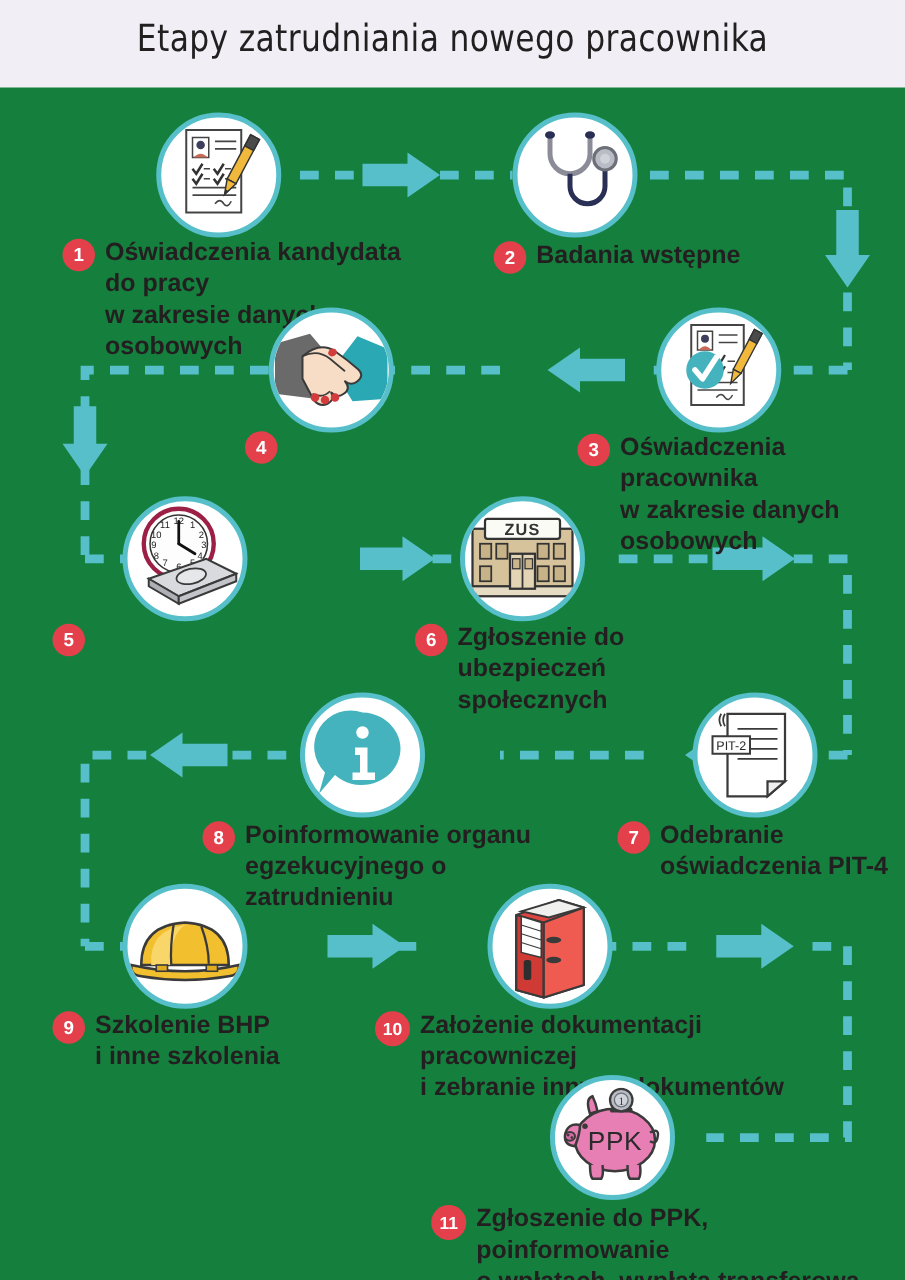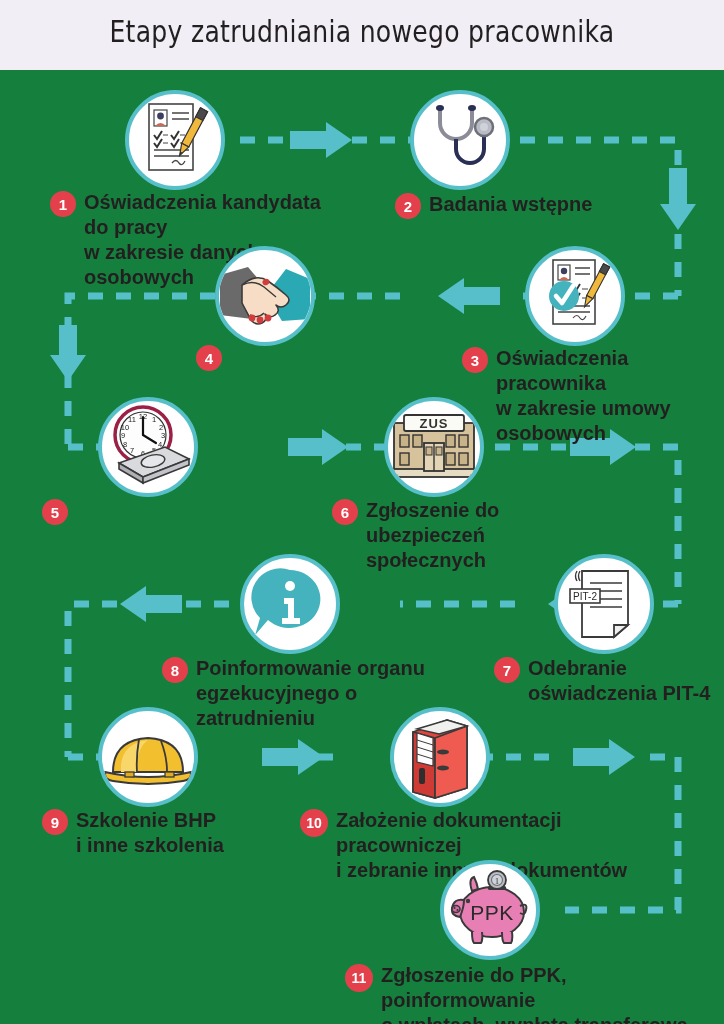"Oświadczenia pracownika" div.caption-text { text: umowy -> danych }
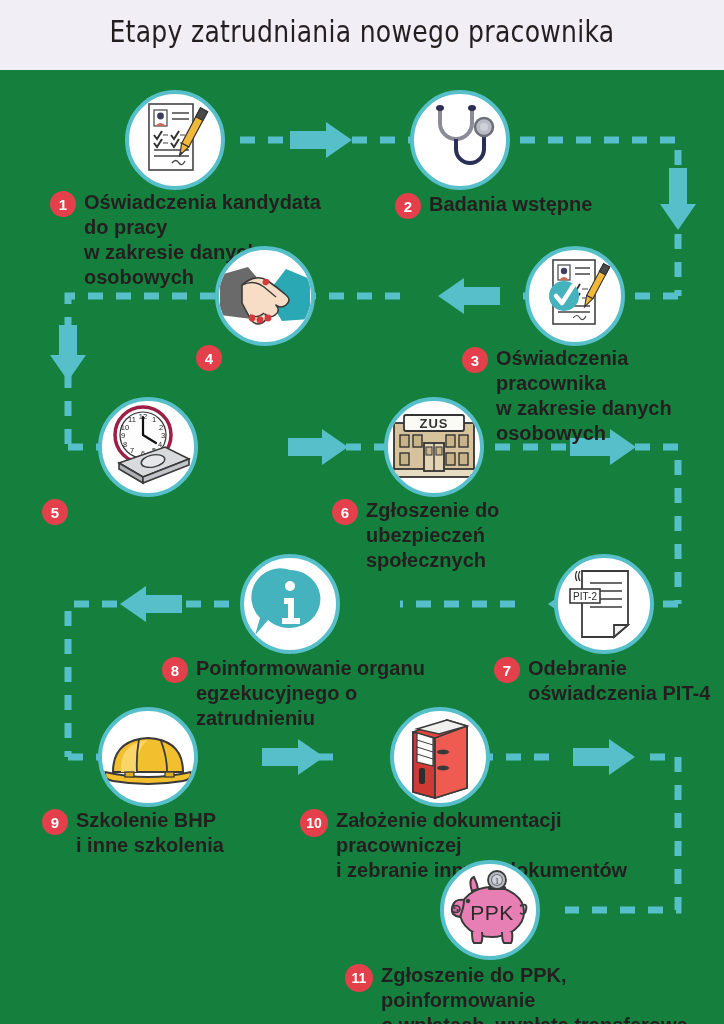"ZUS" div.circle { left: 384px -> 368px }
